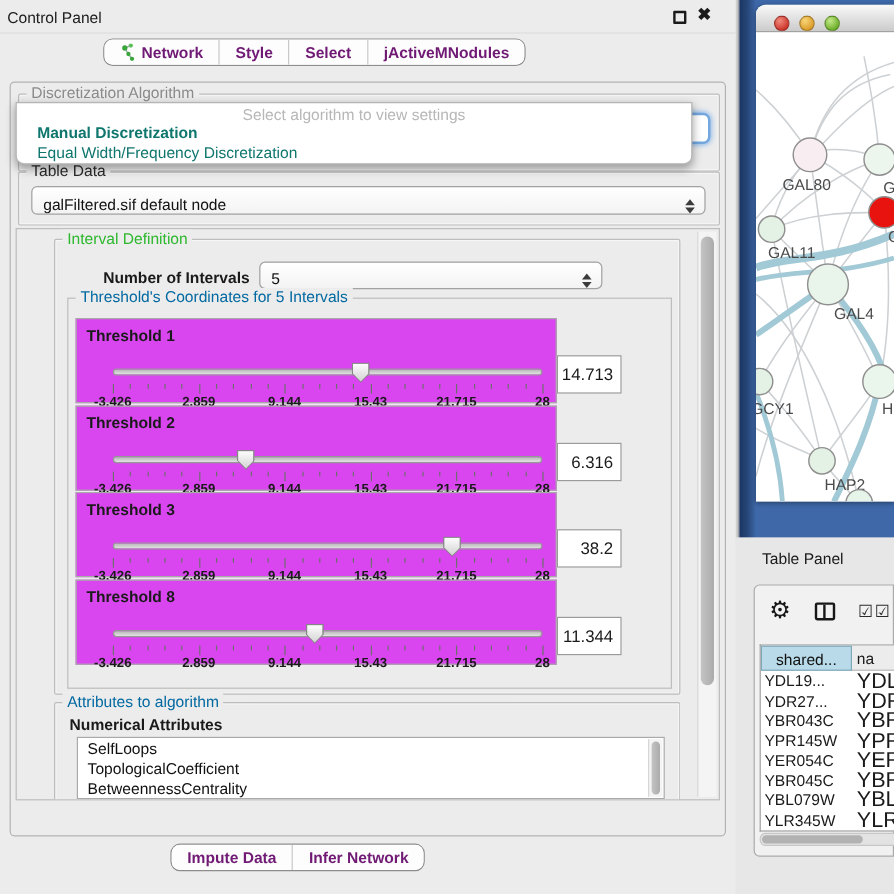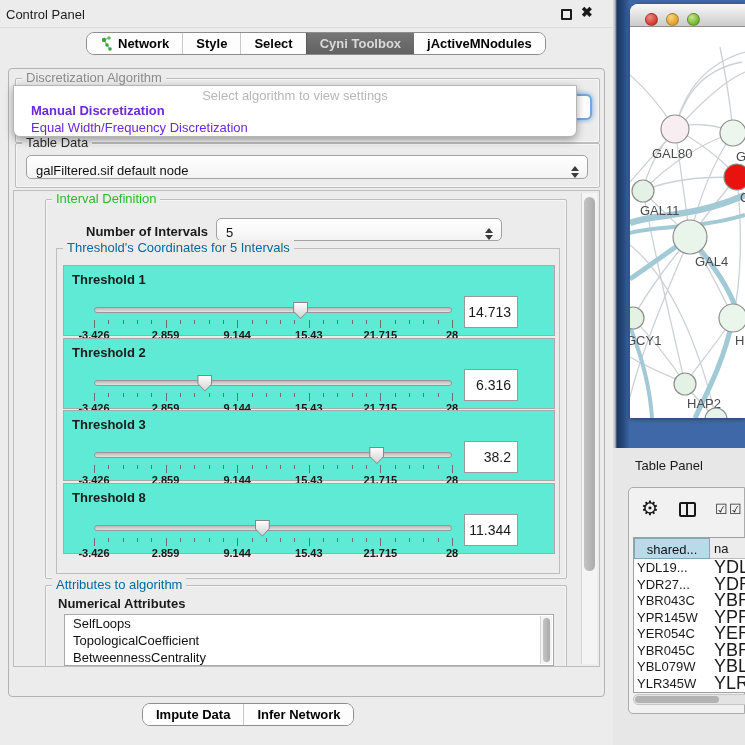"Network" .tabbar .tab { color: #000000 -> #701a75 }
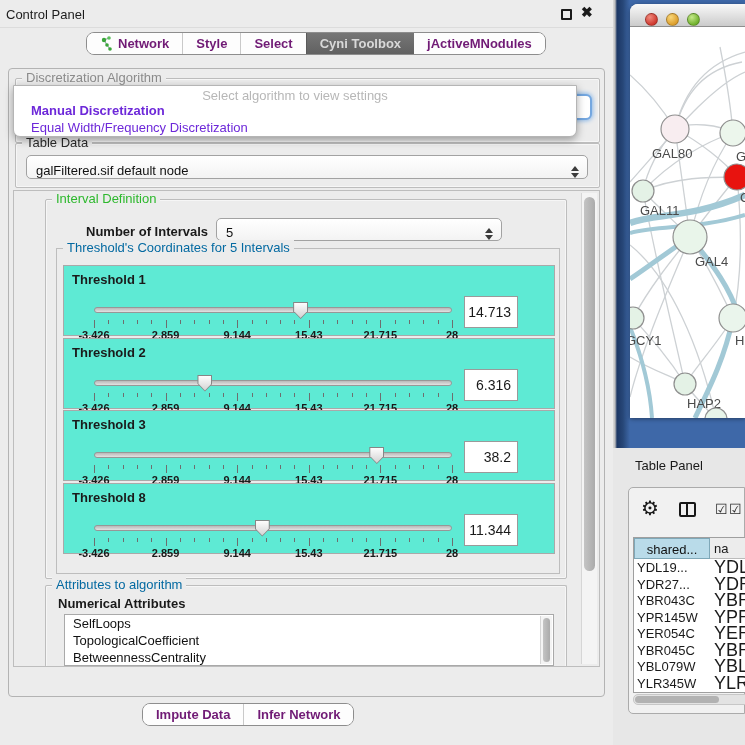"Cyni Toolbox" div.tab { html: <div> <span>Cyni Toolbox</span> </div> -> none }
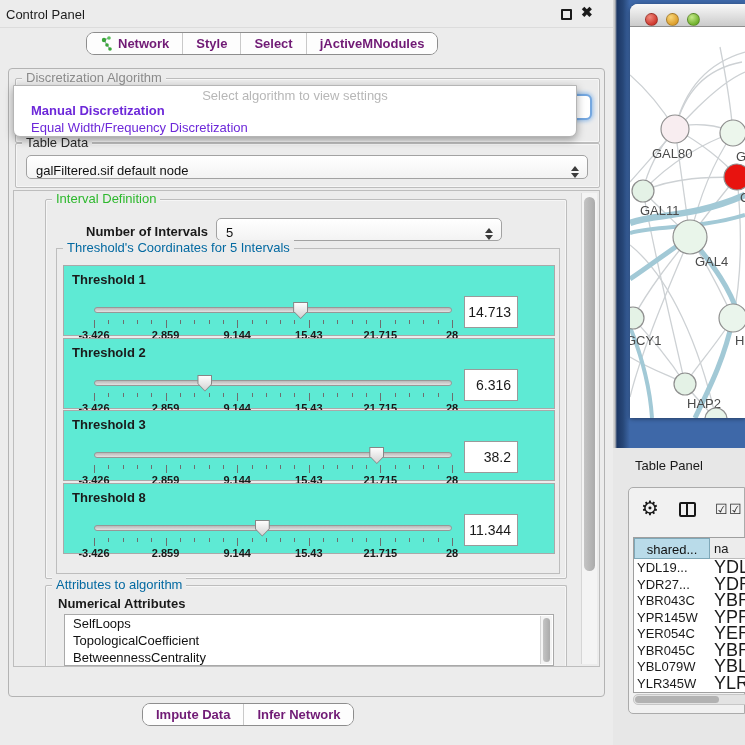"Manual Discretization" .popup-opt { color: #6d28d9 -> #0f766e }
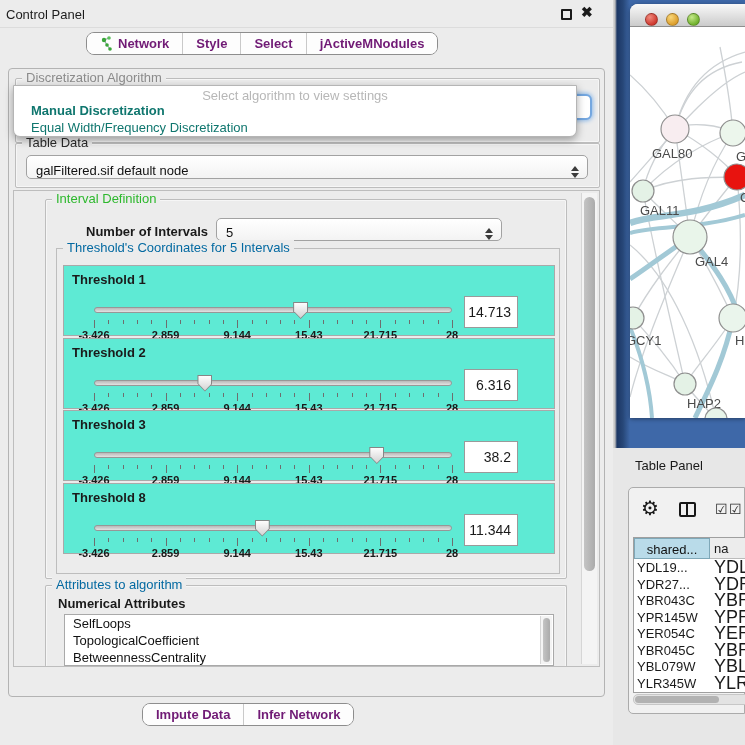"Threshold 1" .thr-box { background: #5eead4 -> #d946ef; width: 492px -> 401px }
